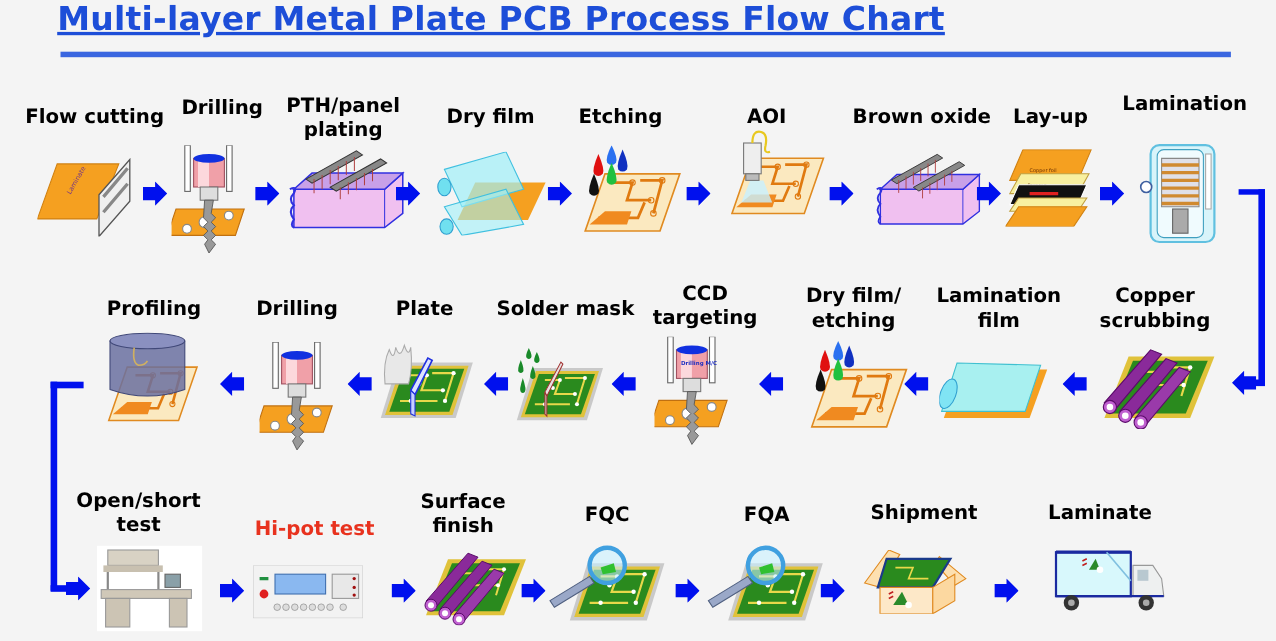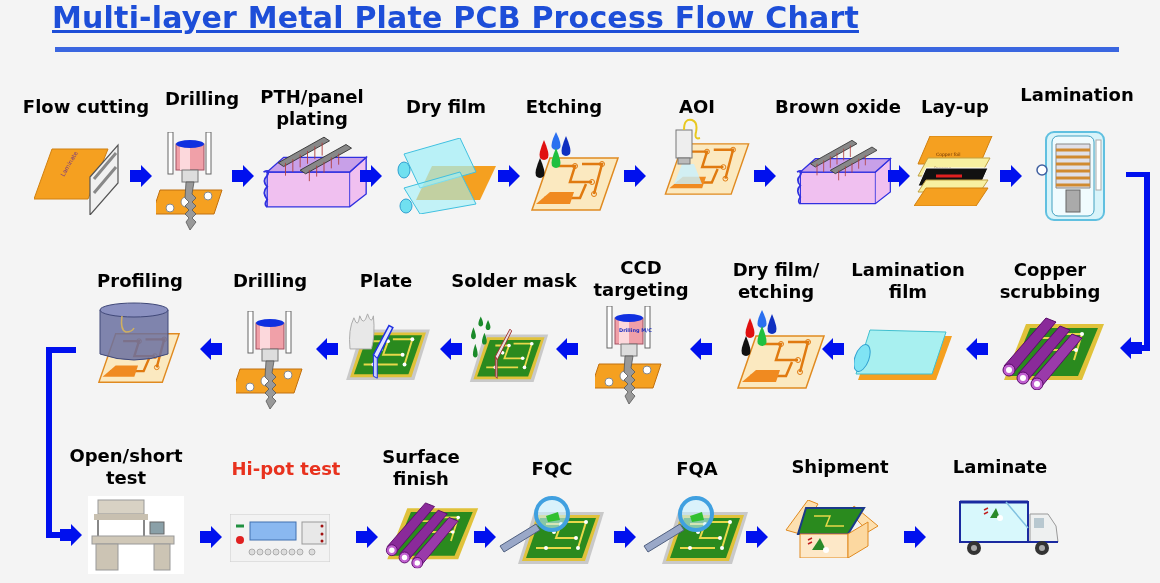"Hi-pot test" .step .label.red { margin-top: none -> 12px }
